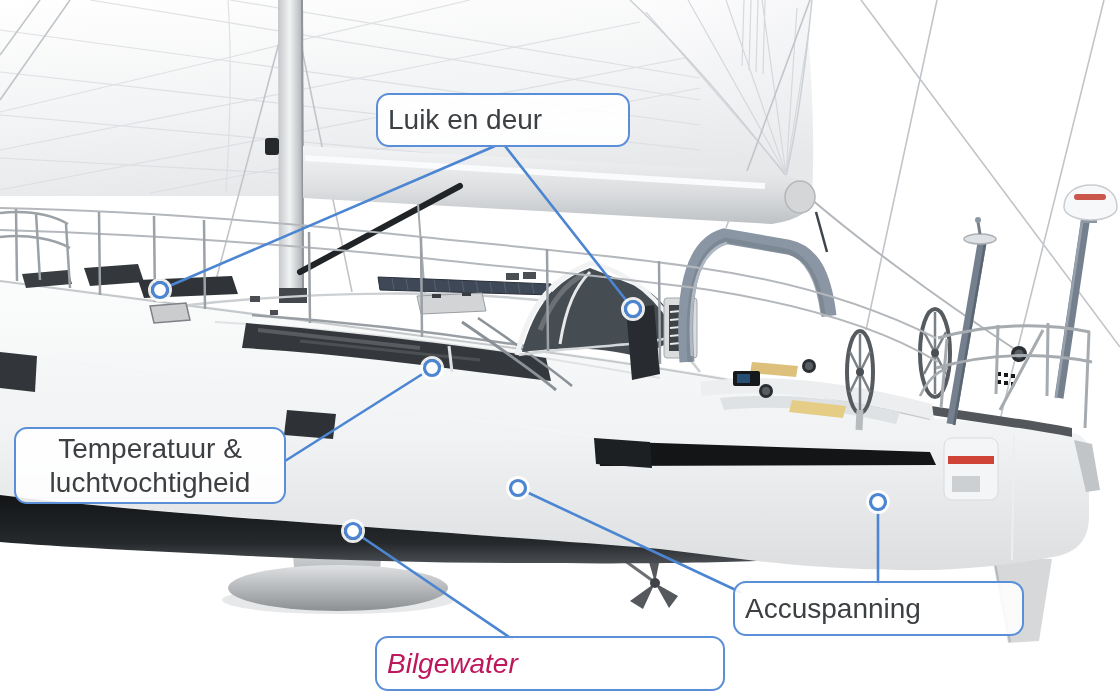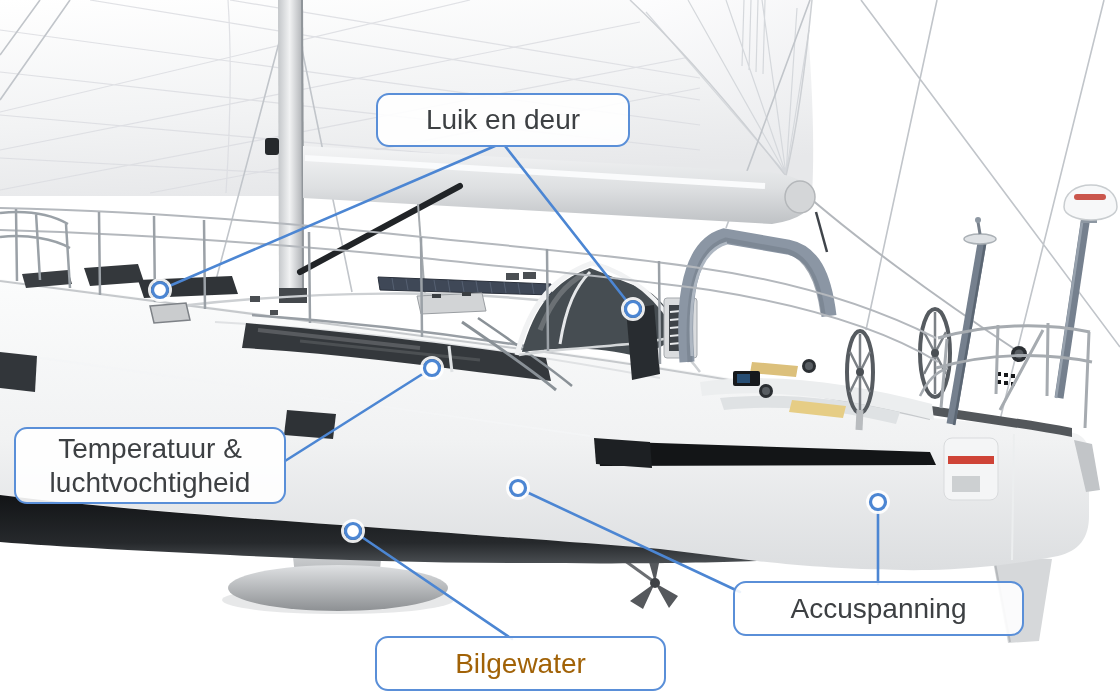"Luik en deur" .callout { justify-content: center -> none }
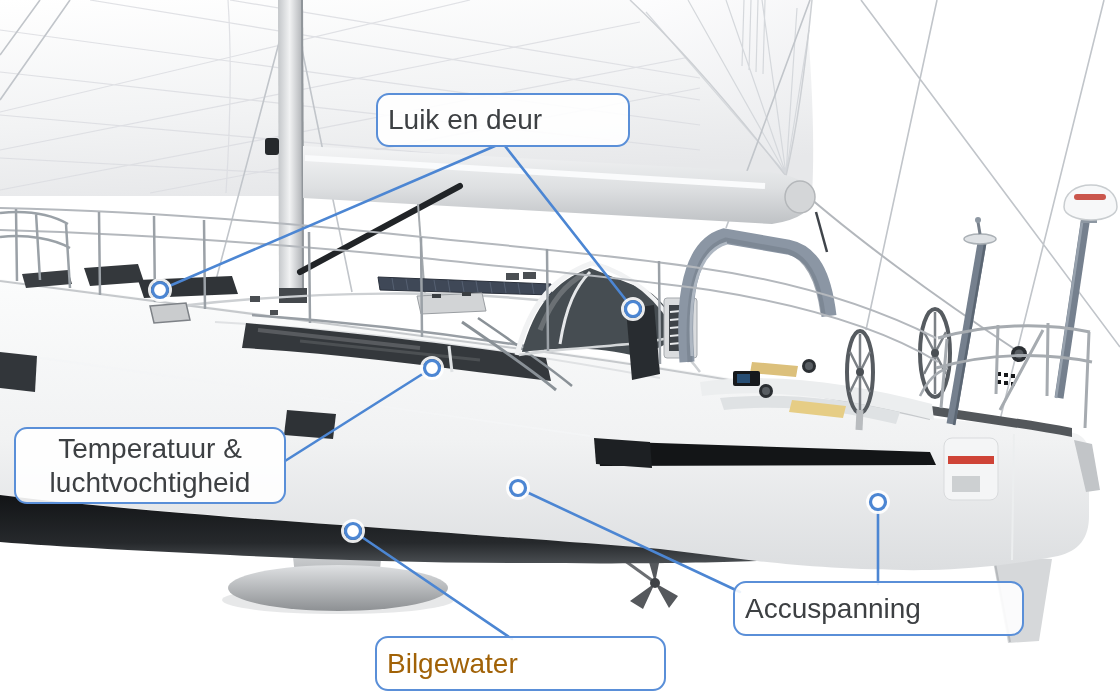"Bilgewater" div.callout { color: #a16207 -> #be185d; font-style: none -> italic; width: 291px -> 350px }
